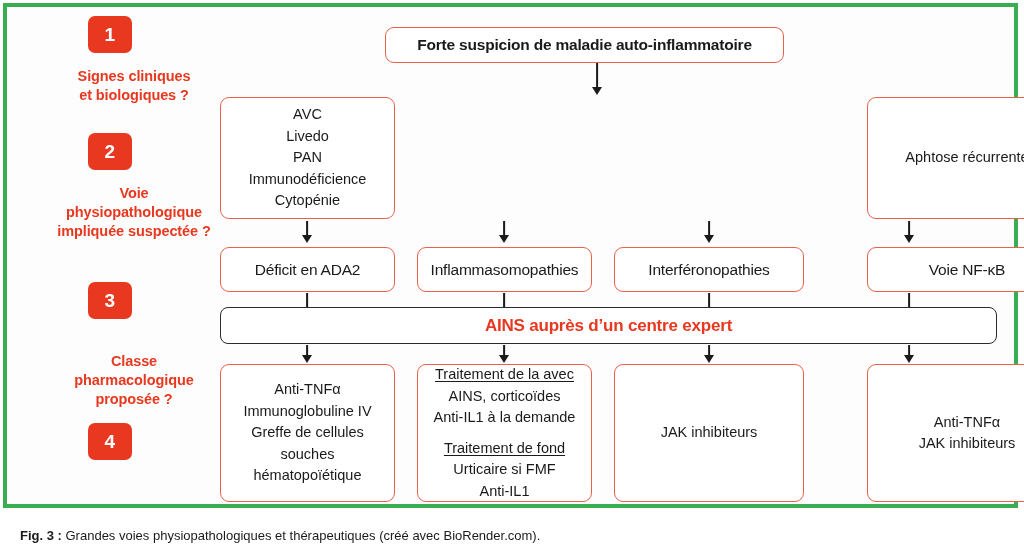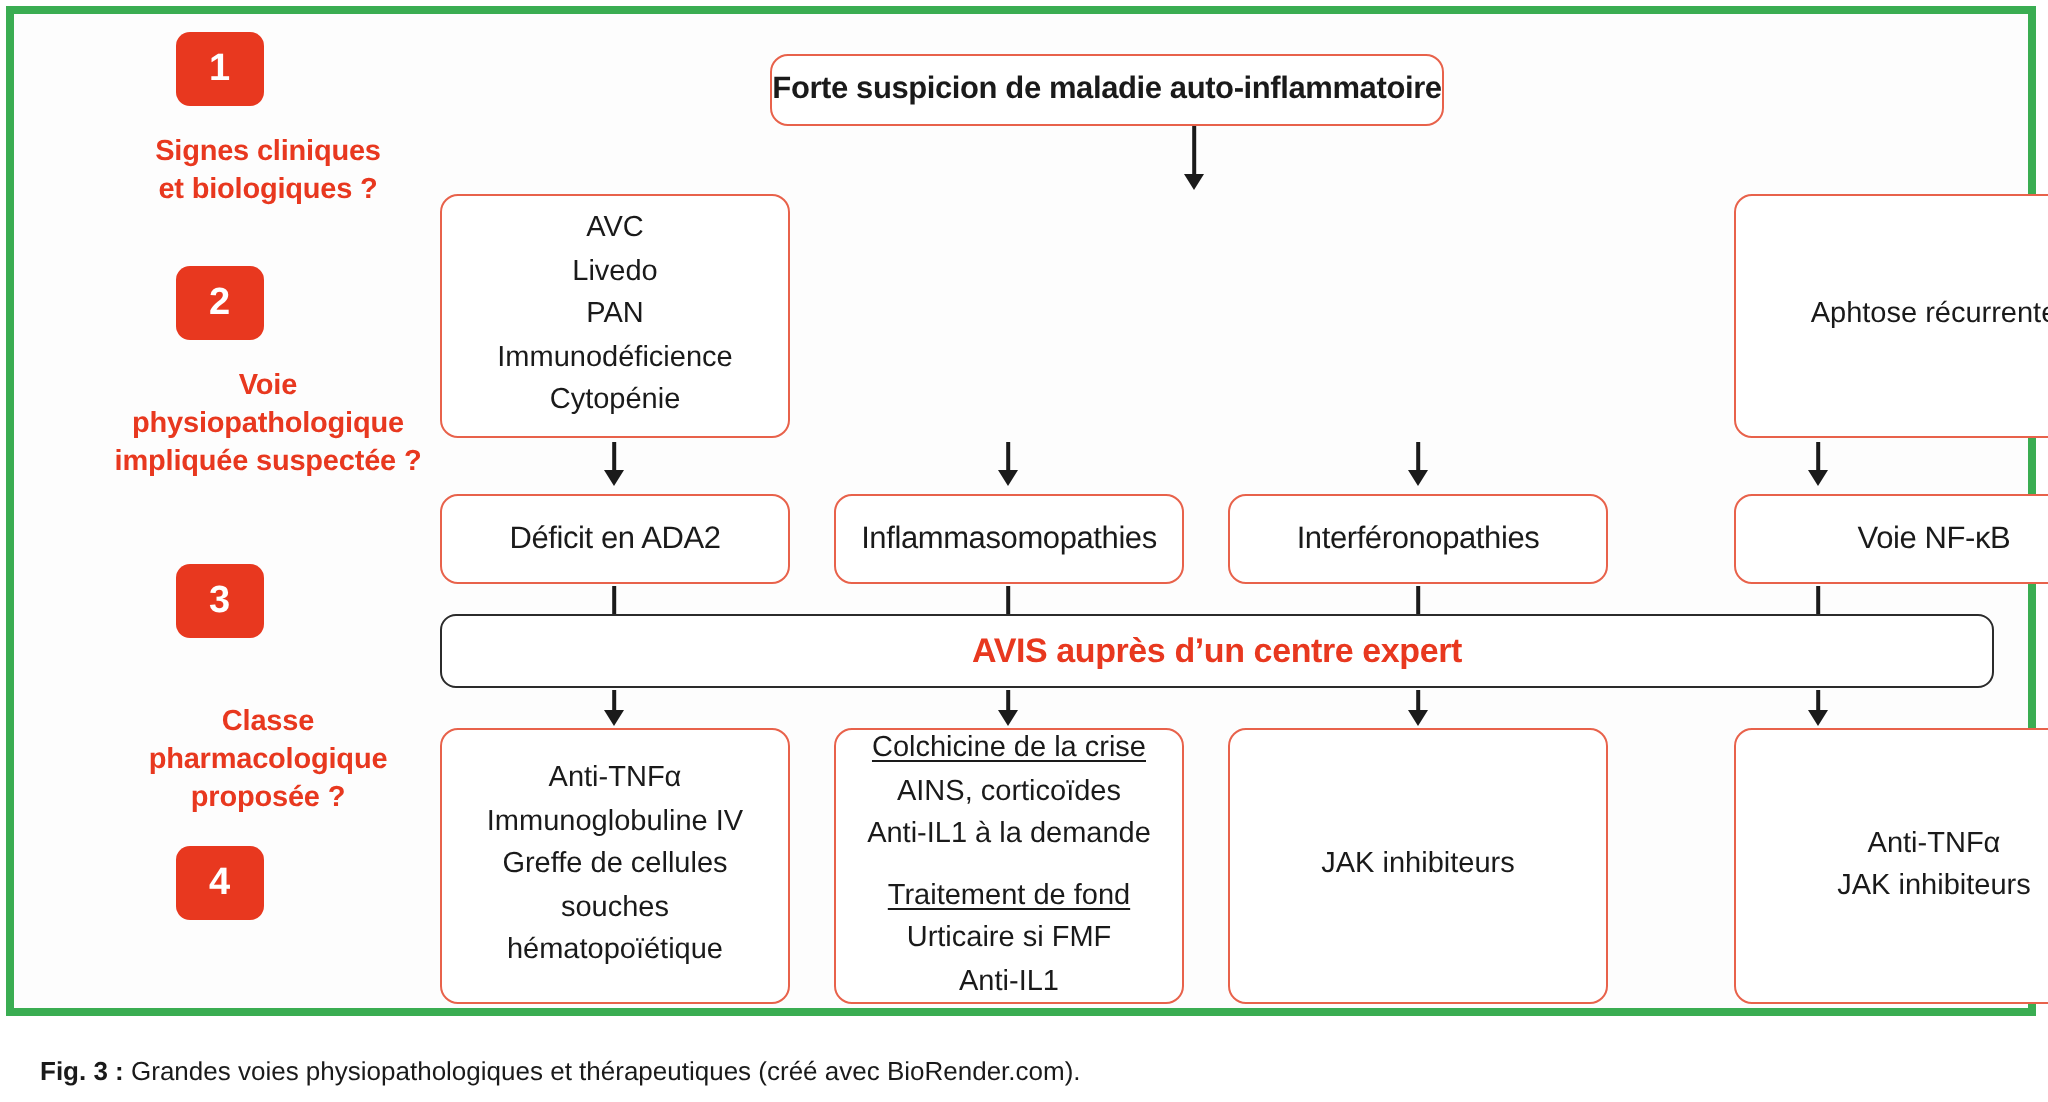"Forte suspicion de maladie" #node-header { width: 337px -> 399px }
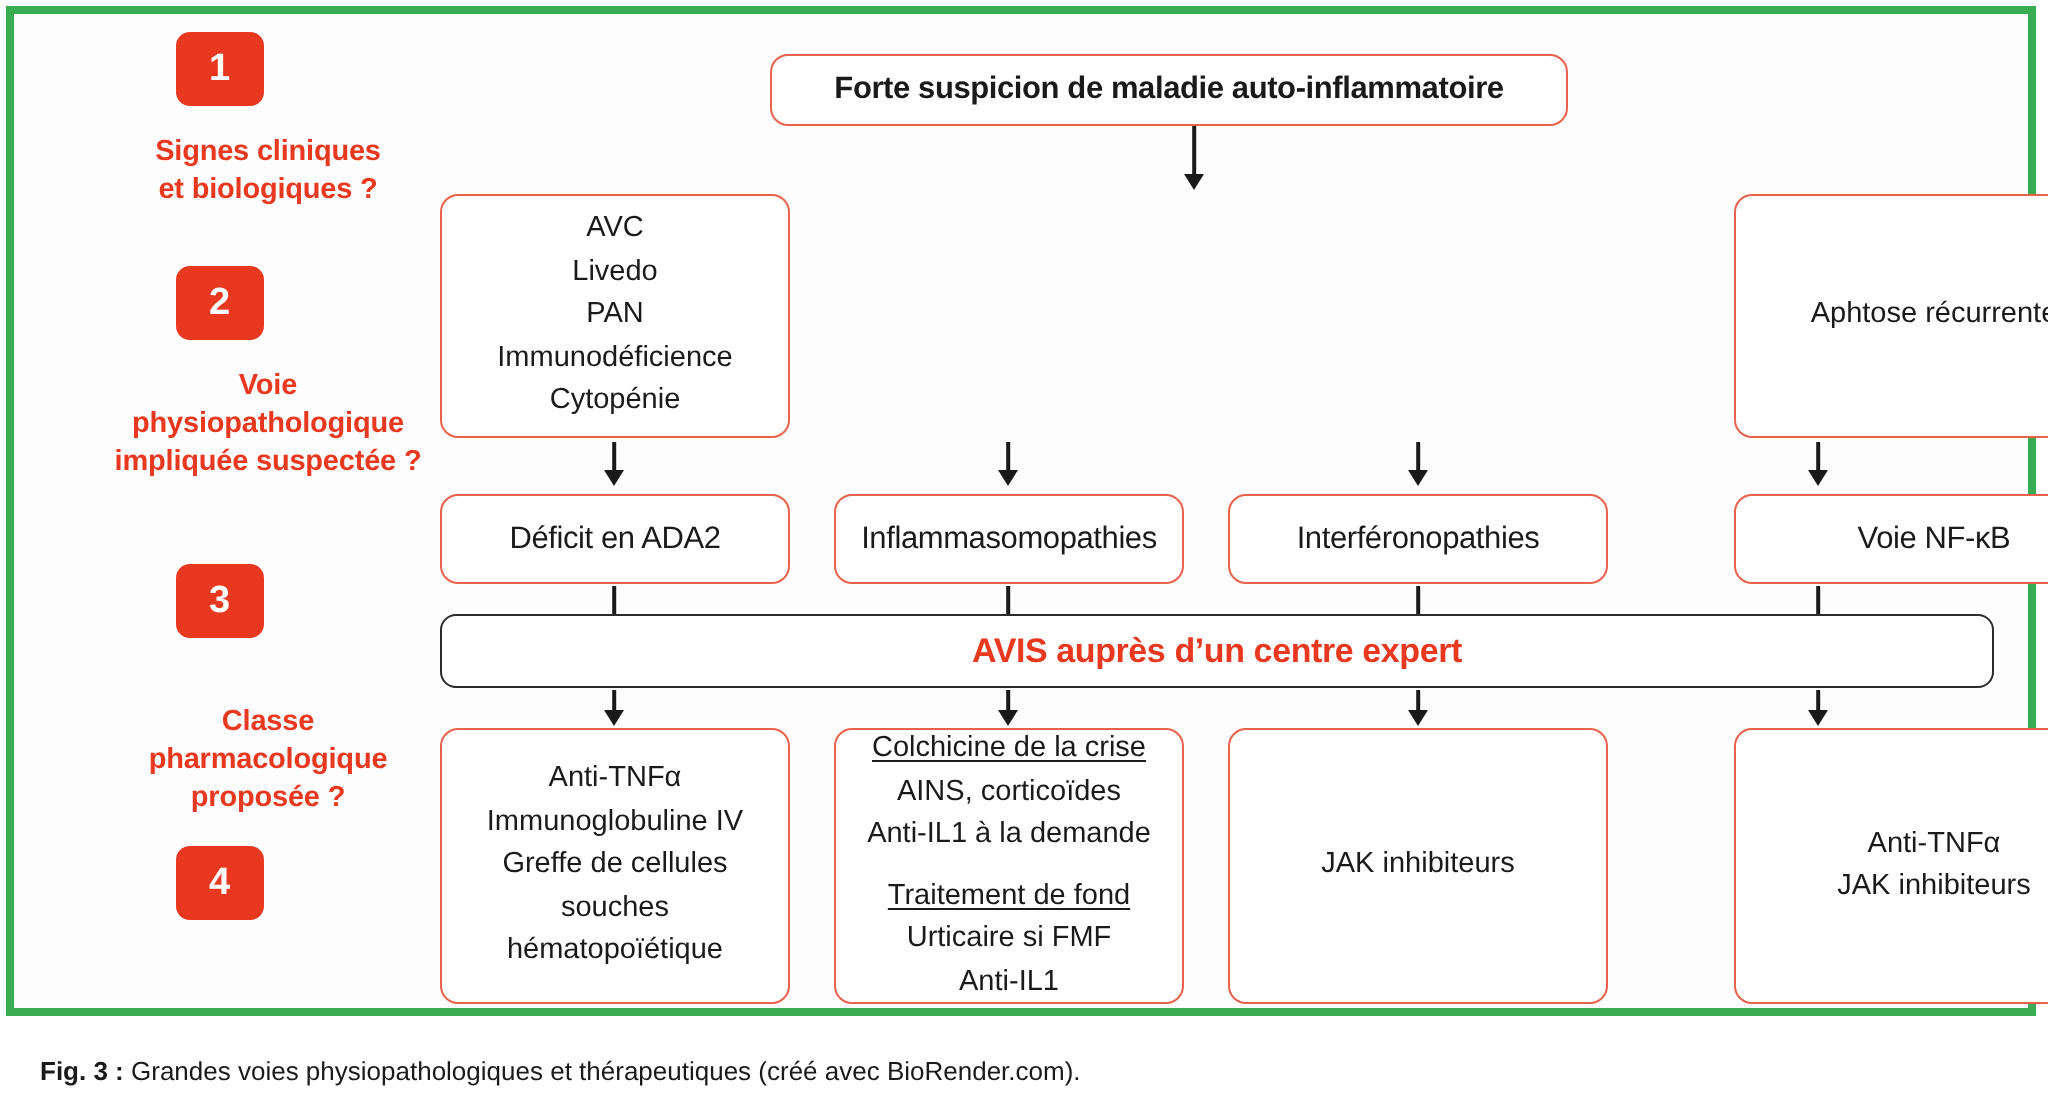"AVIS auprès d’un centre expert" div.node { text: AVIS -> AINS }
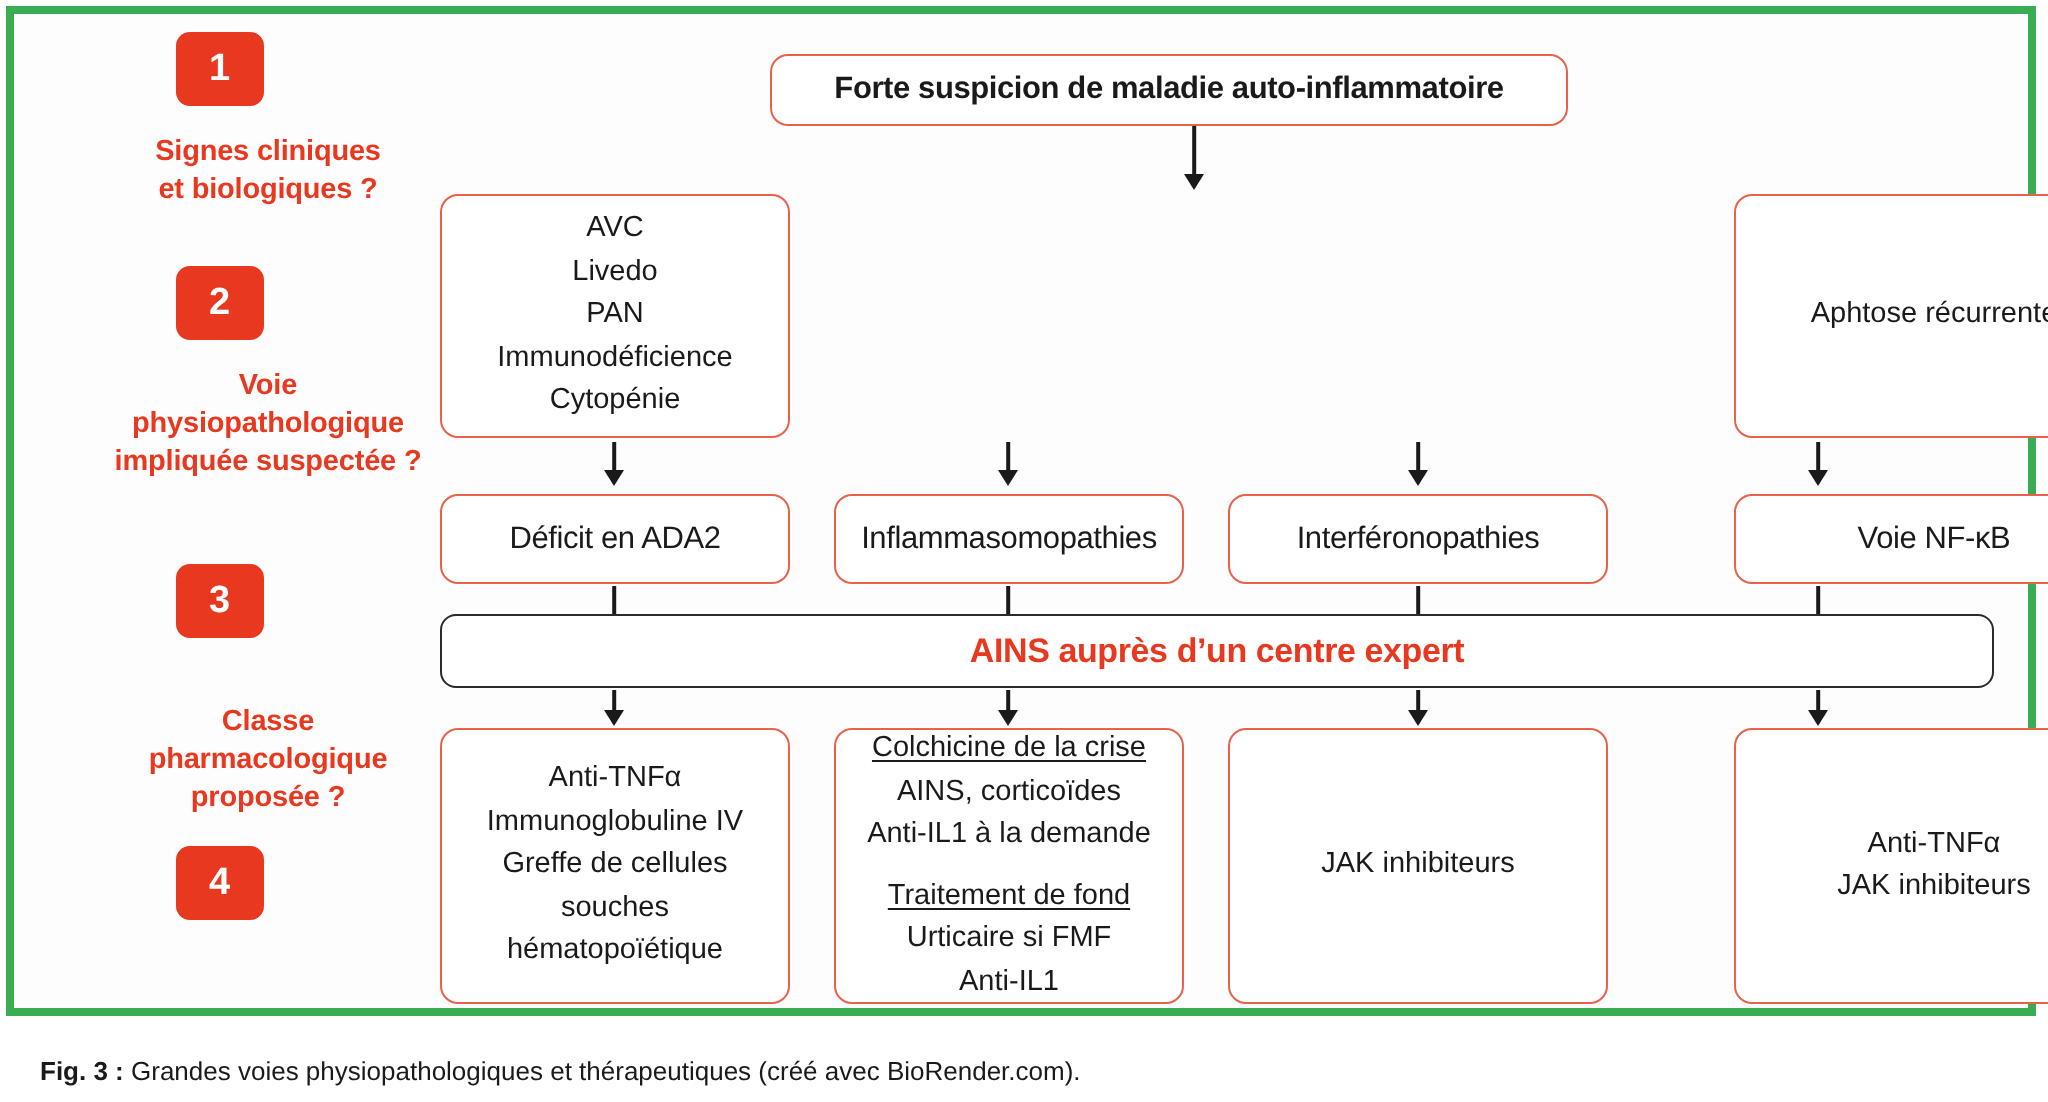"Colchicine de la crise" span.tx-heading { text: Colchicine de la crise -> Traitement de la avec }
